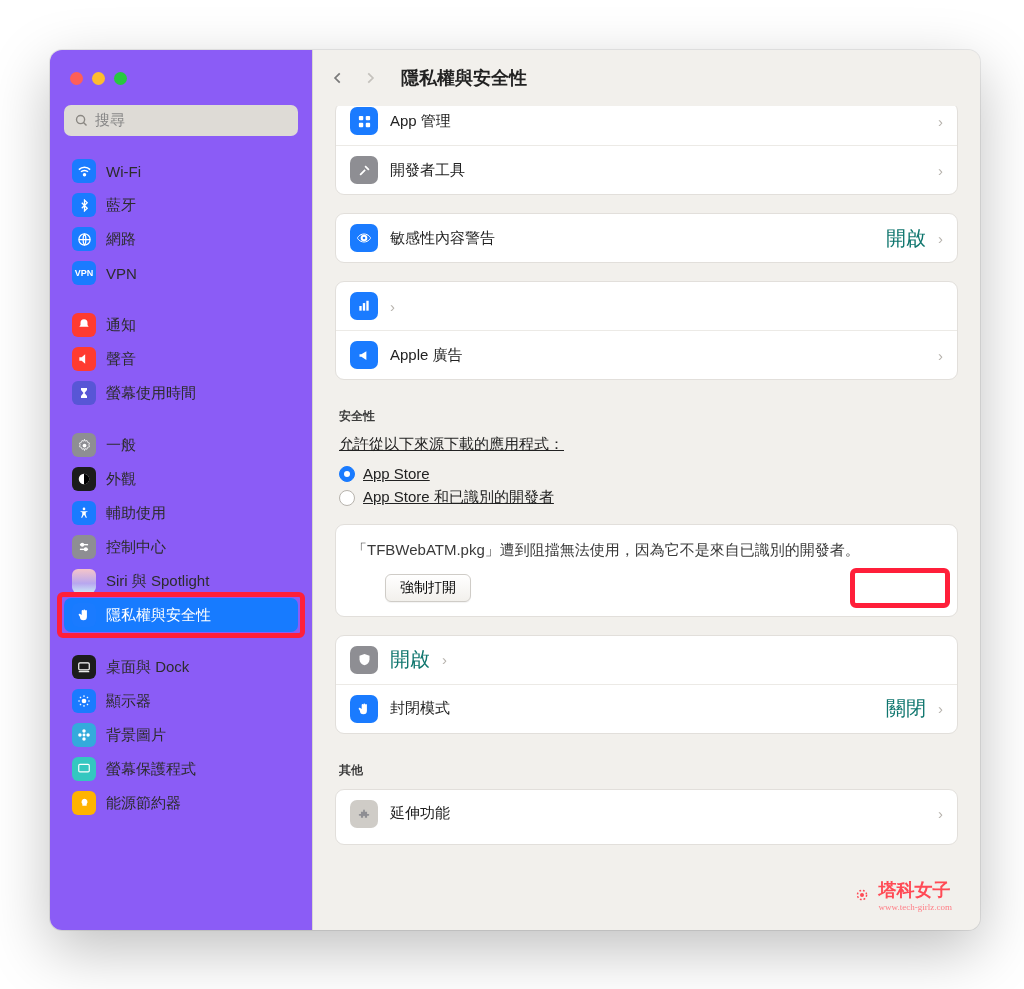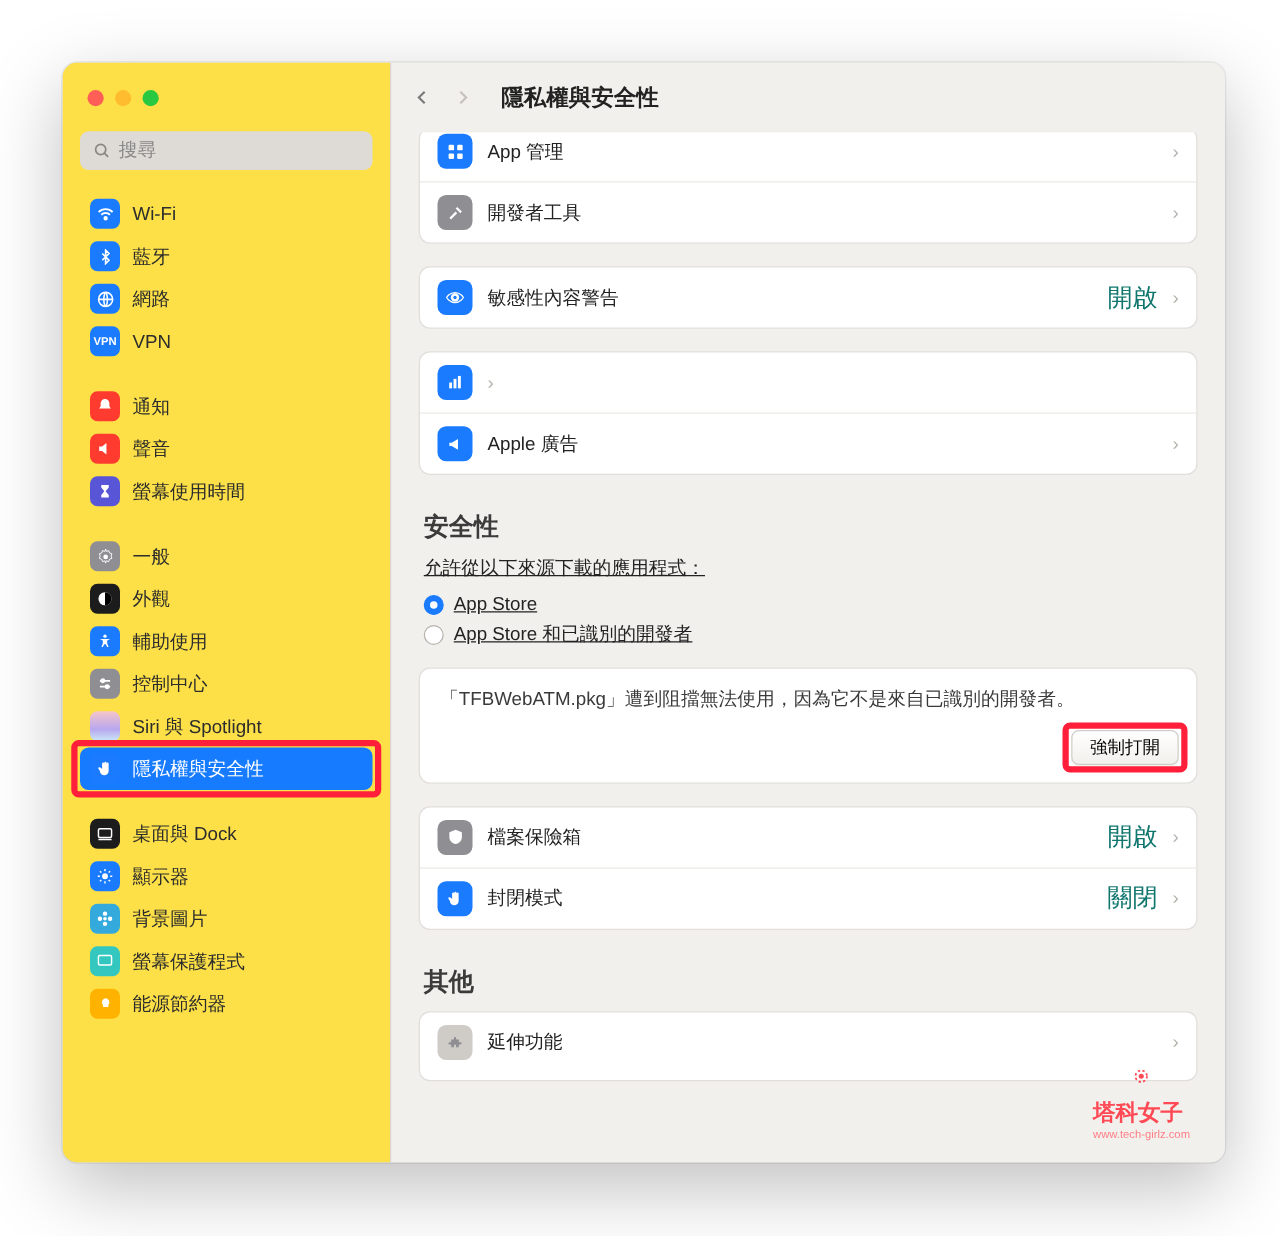"搜尋" .sidebar { background: #fde047 -> #8b5cf6 }
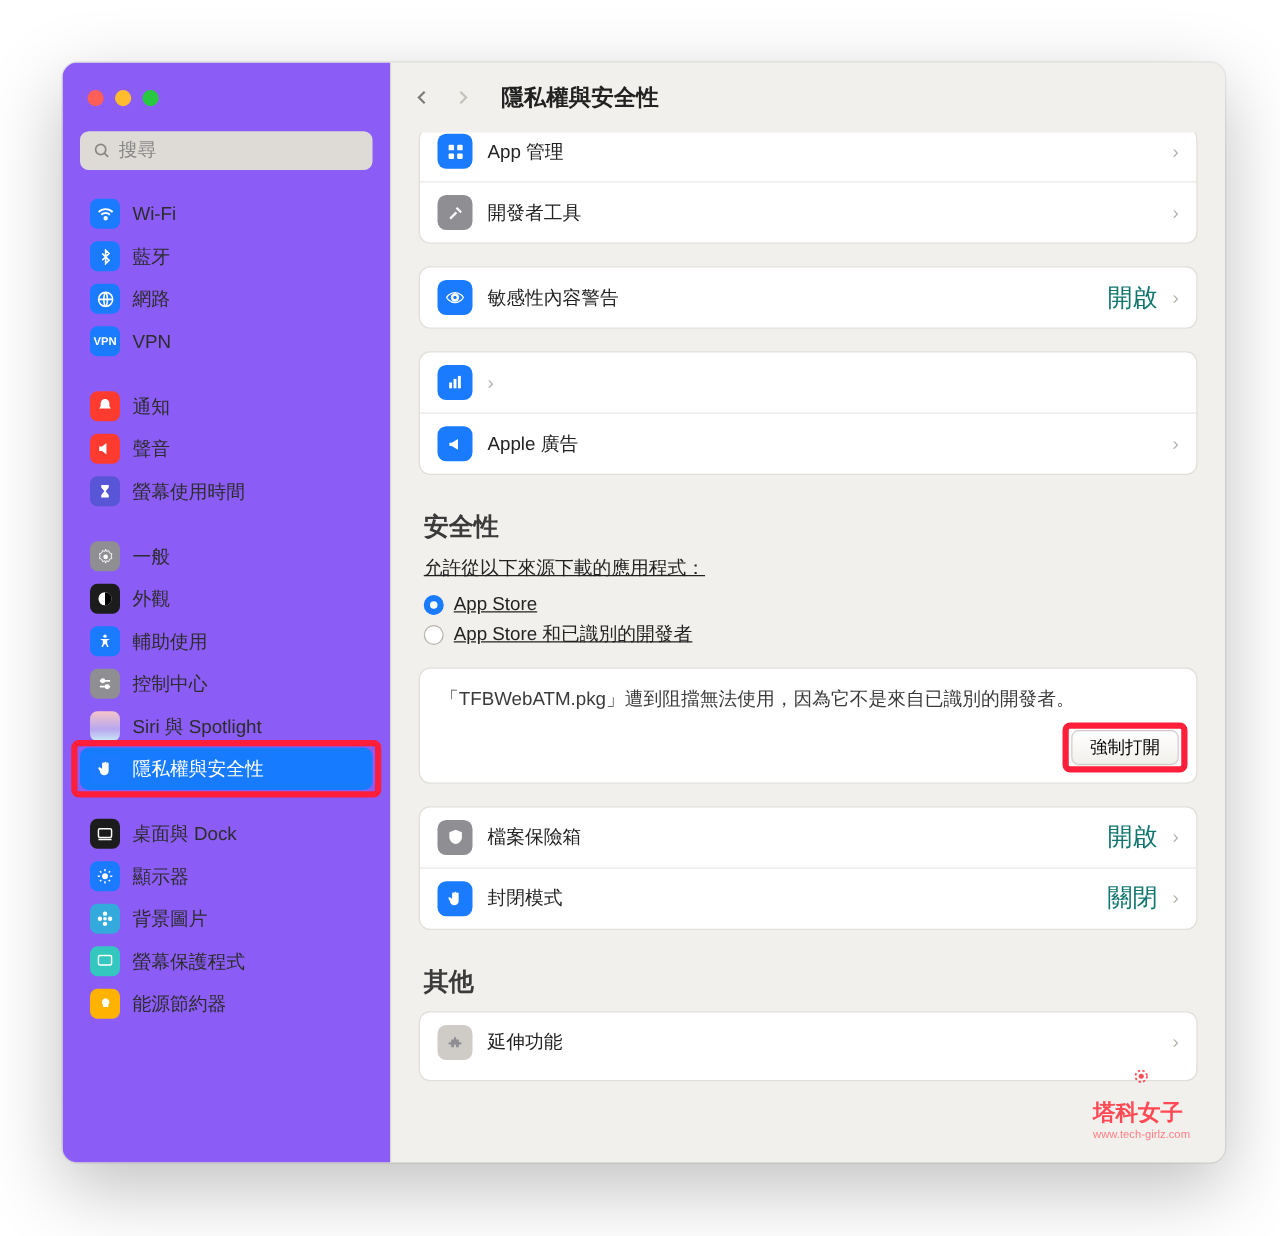"安全性" .sec-title { font-size: 20px -> 12px }
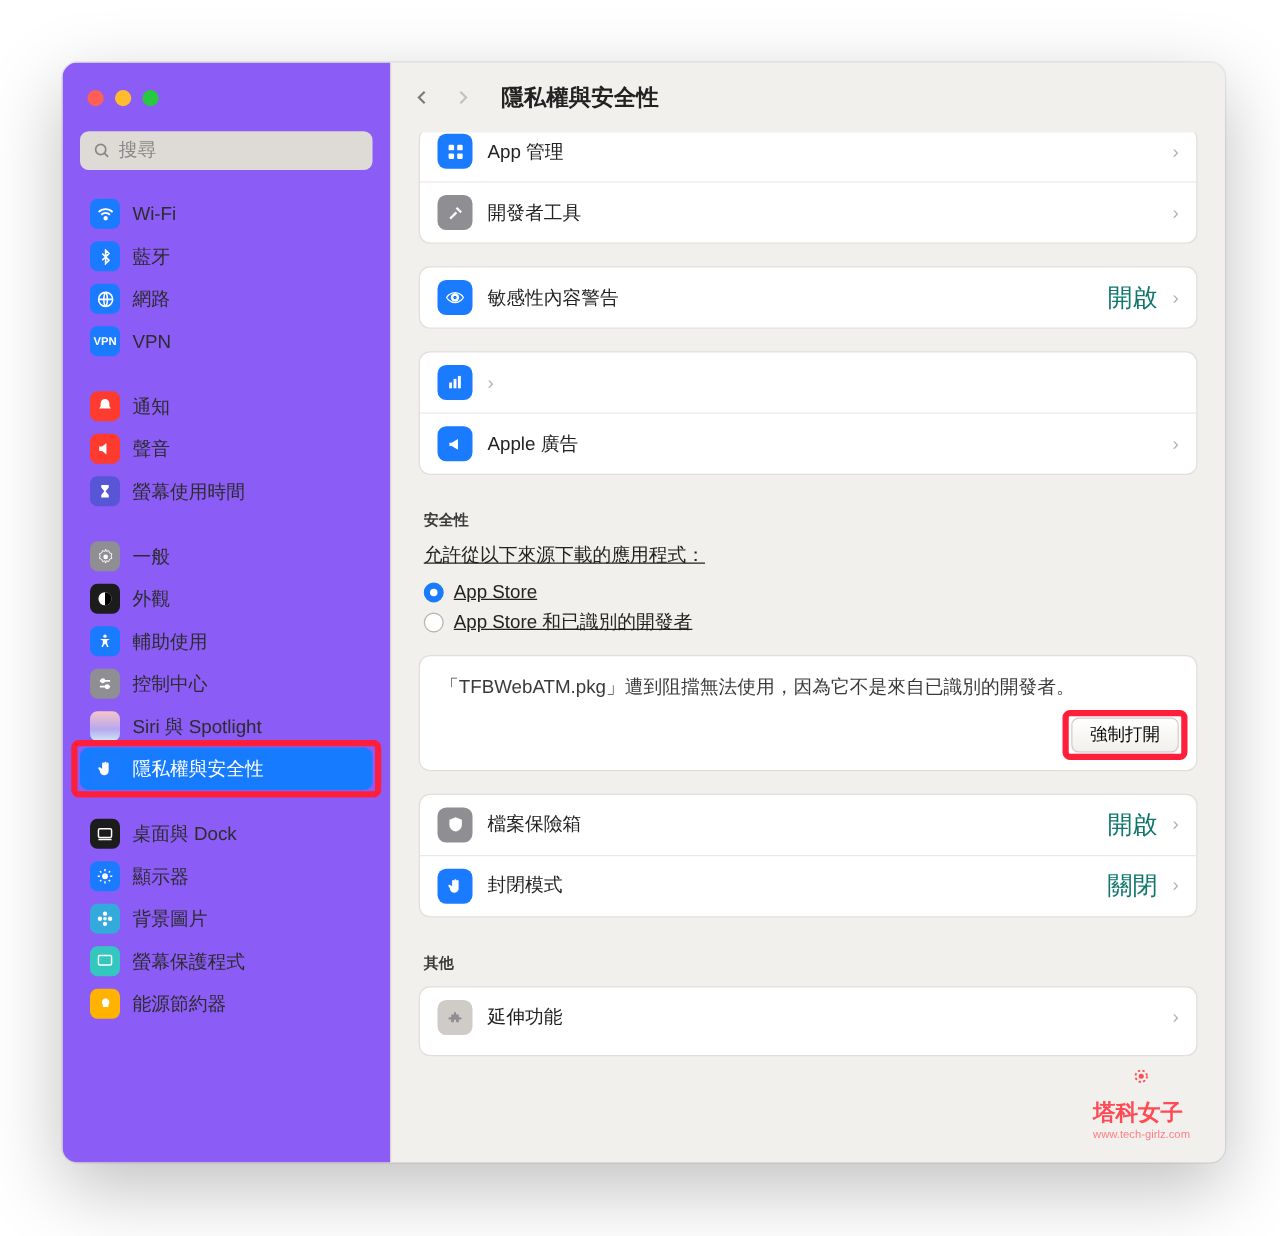"強制打開" .btn-row { justify-content: flex-end -> flex-start }
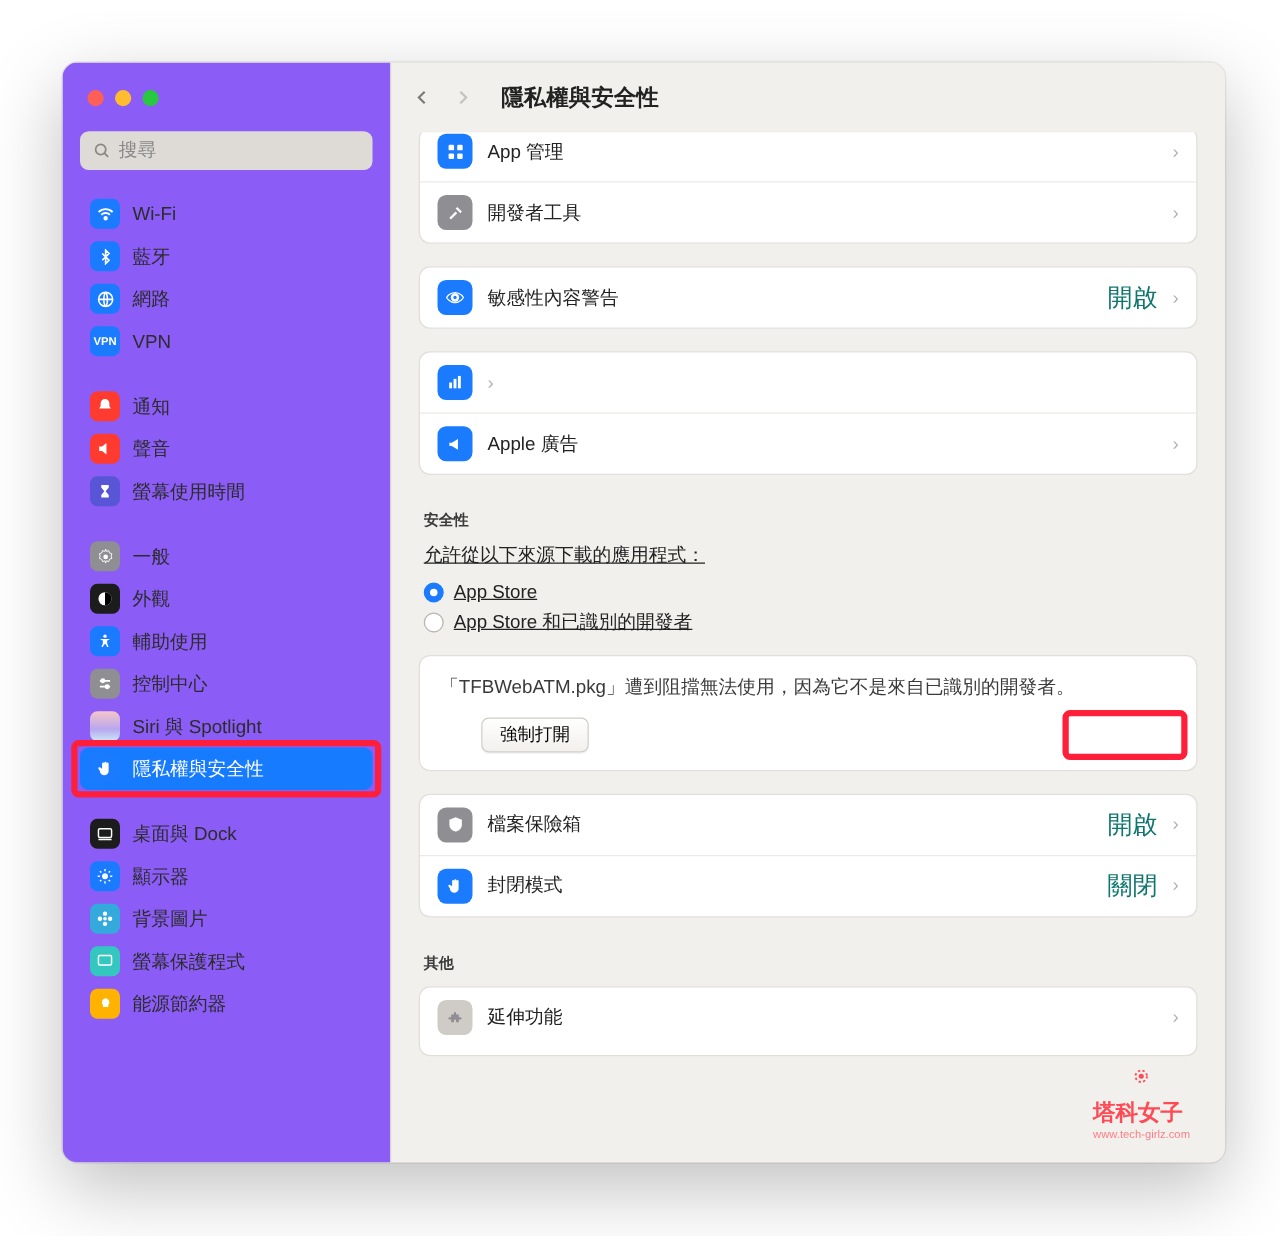"檔案保險箱" span.label { html: <span>檔案保險箱</span> -> none }
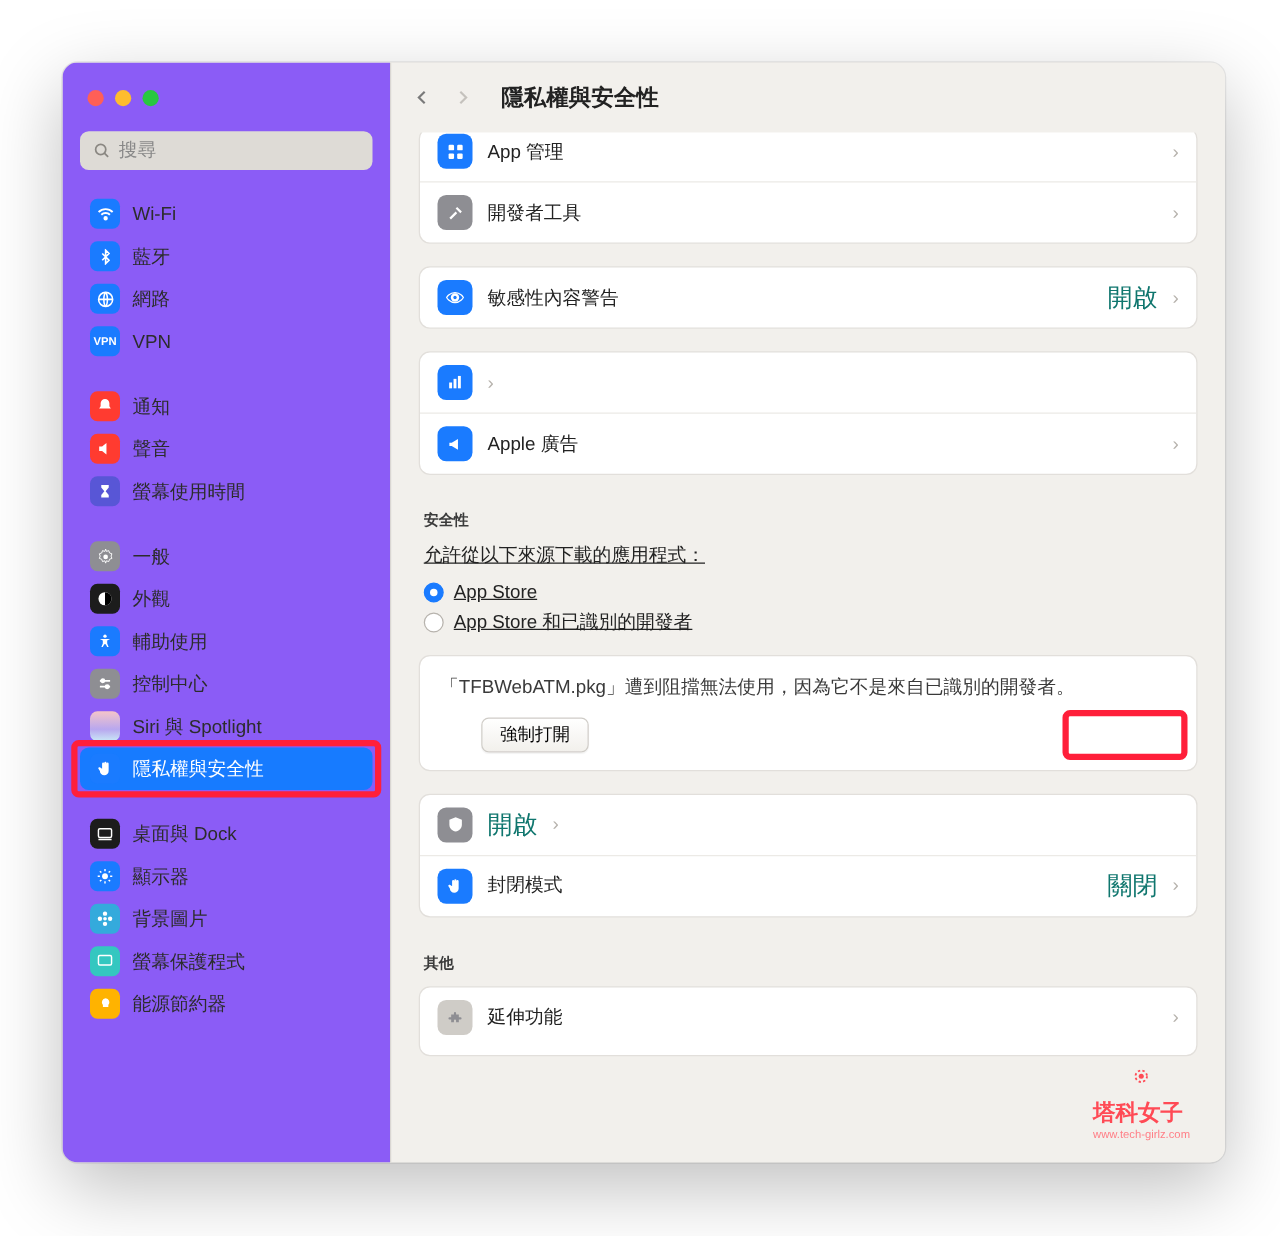"塔科女子" .watermark { flex-direction: column -> none; font-family: Liberation Sans, sans-serif -> Liberation Serif, serif }
